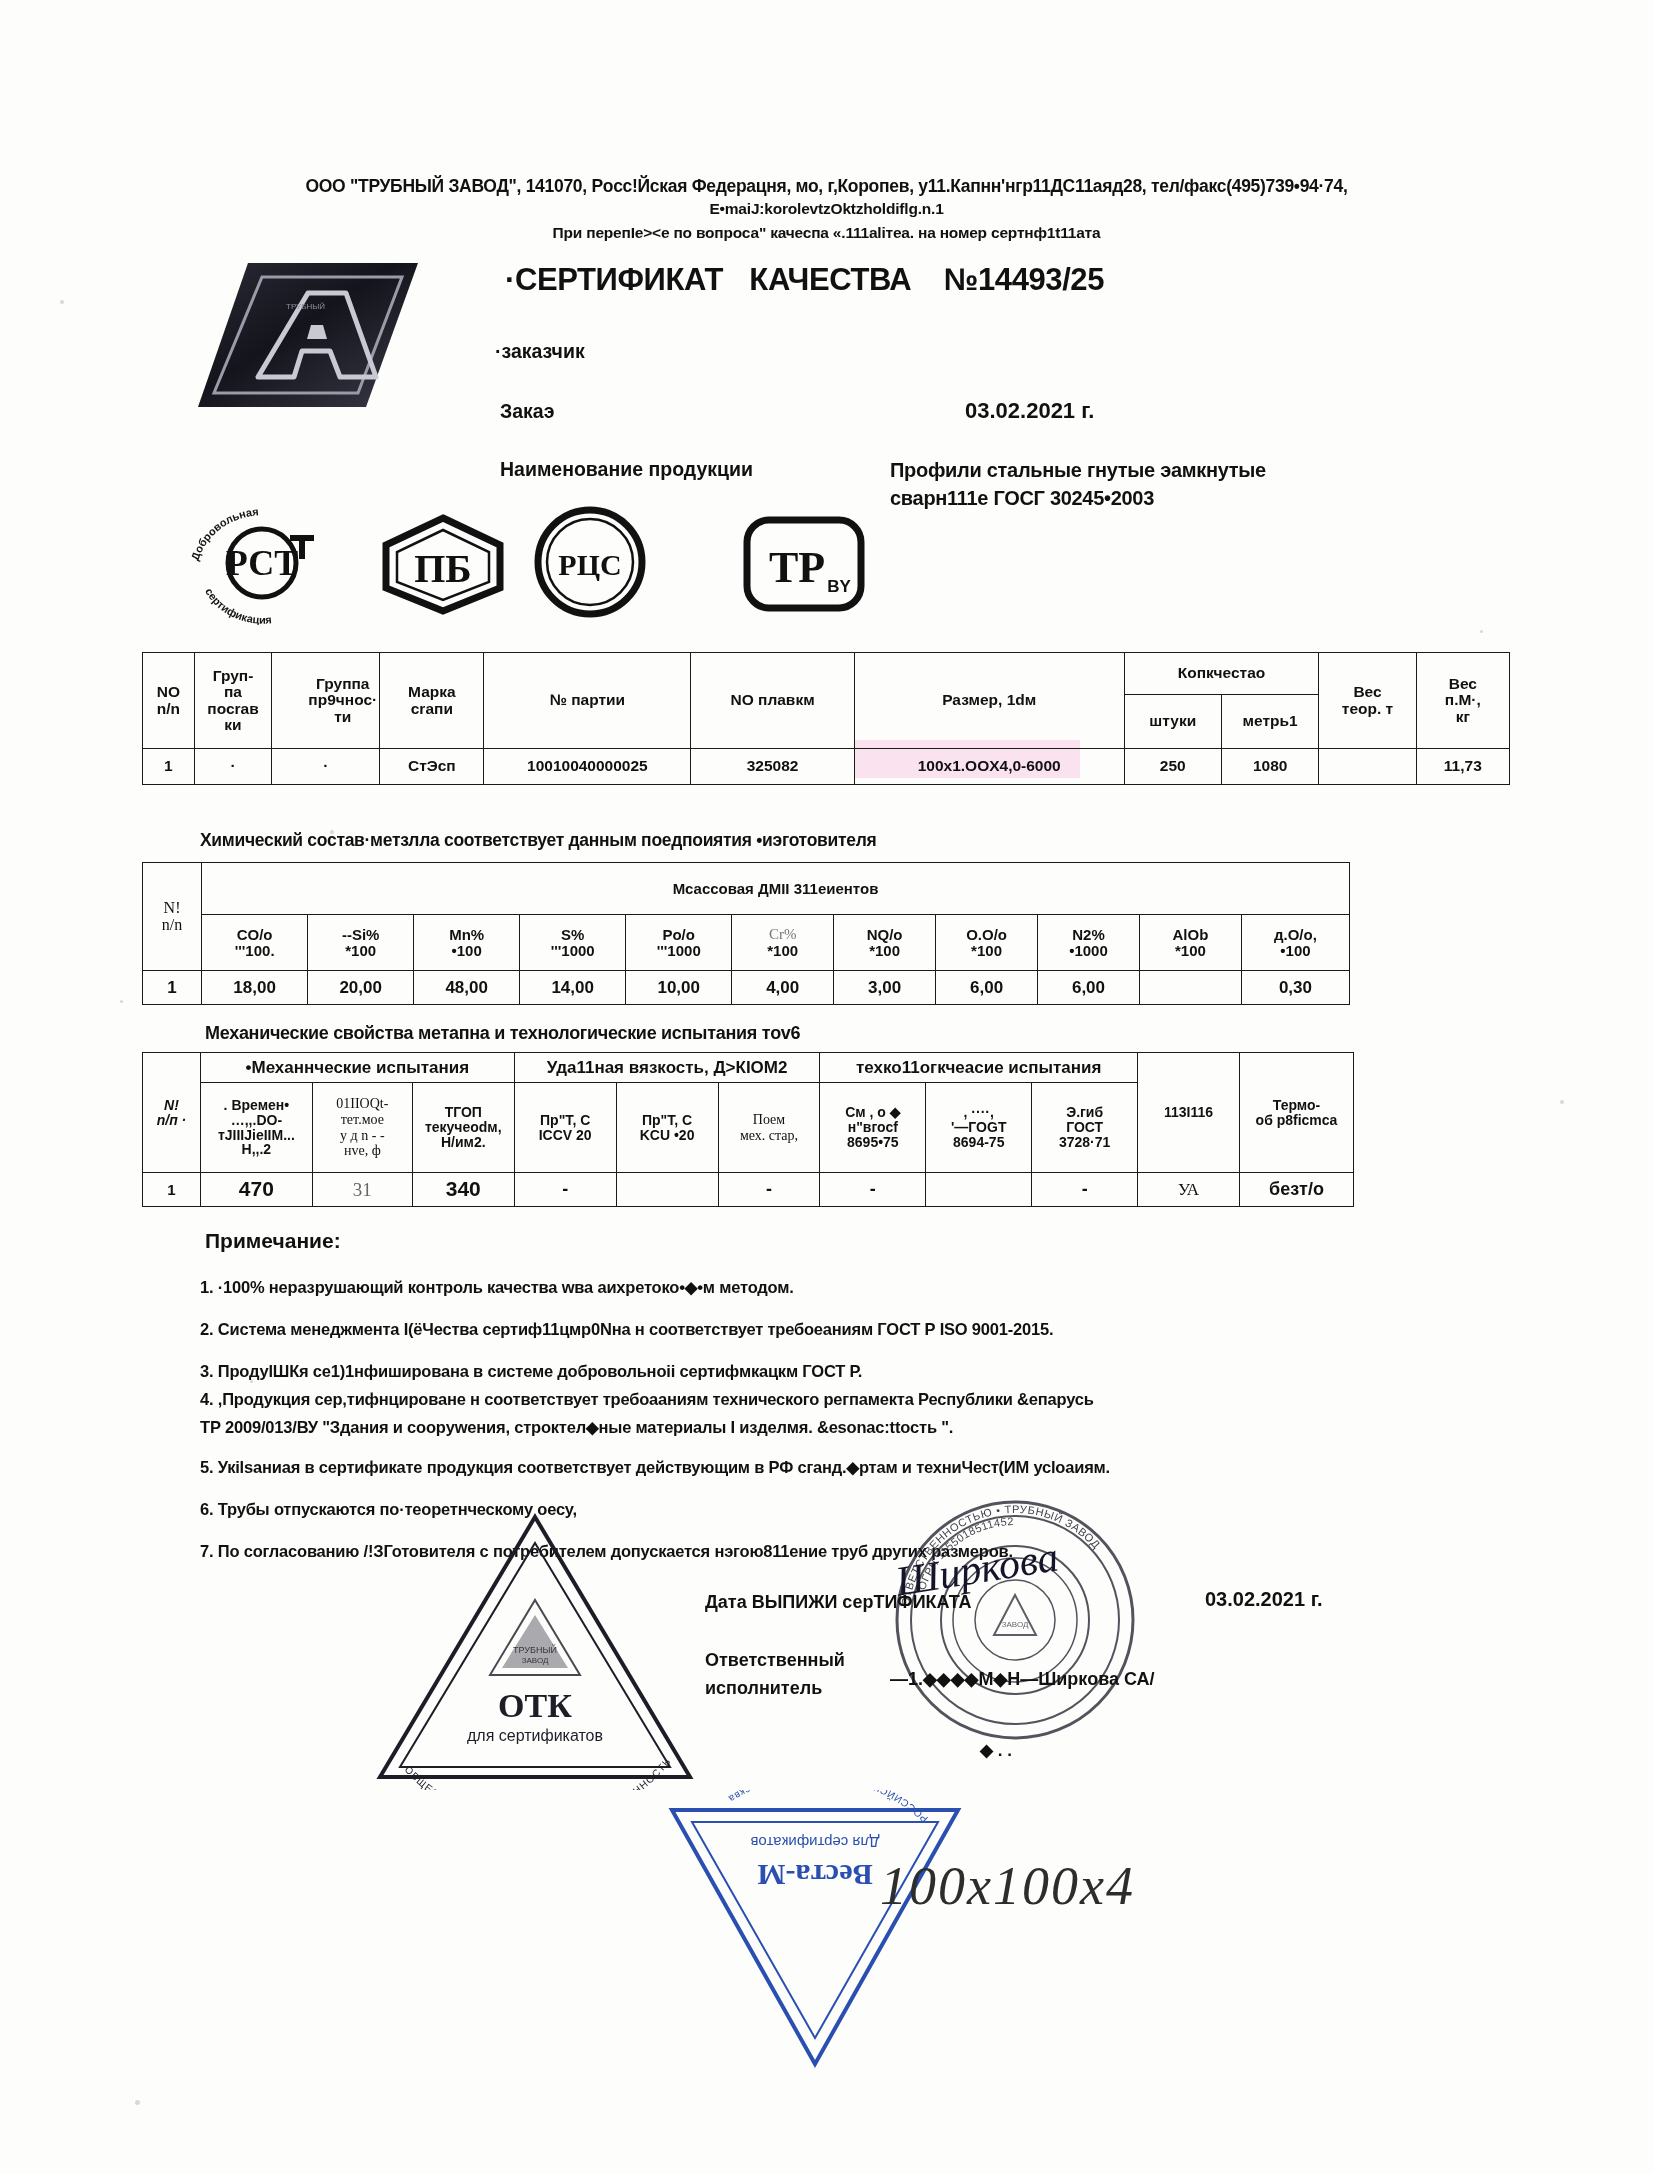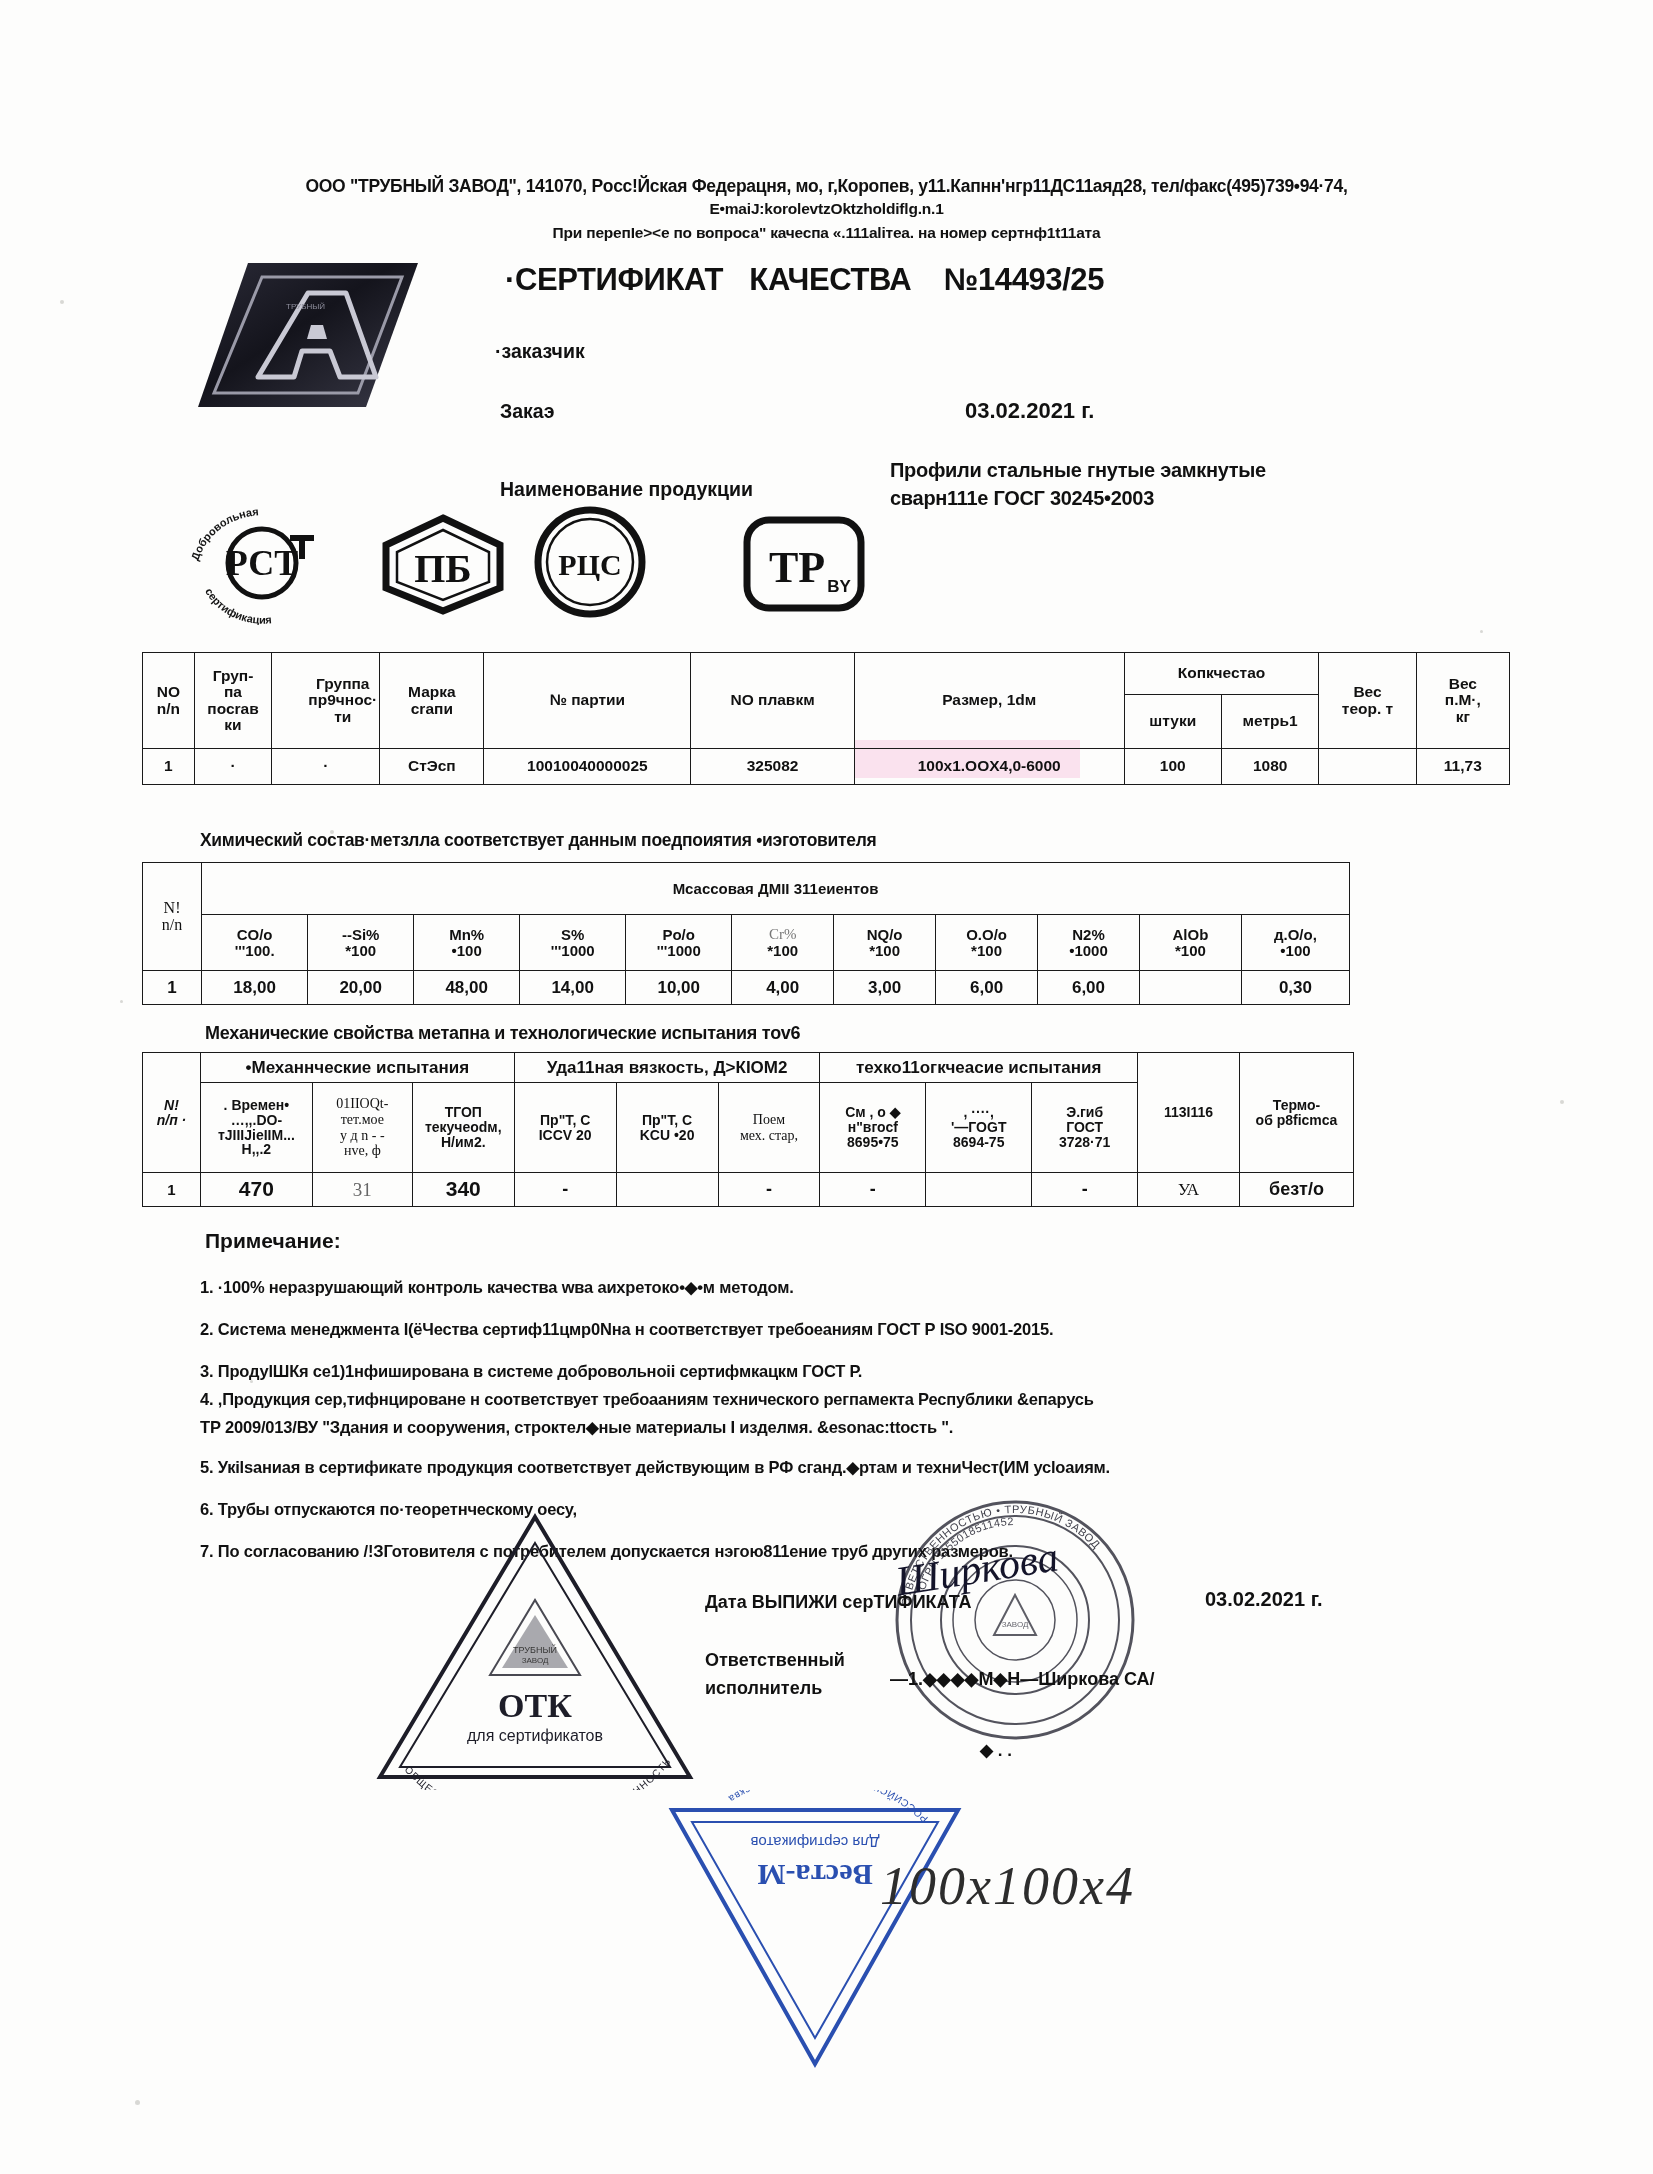"Наименование продукции" div.lbl { top: 478px -> 458px }
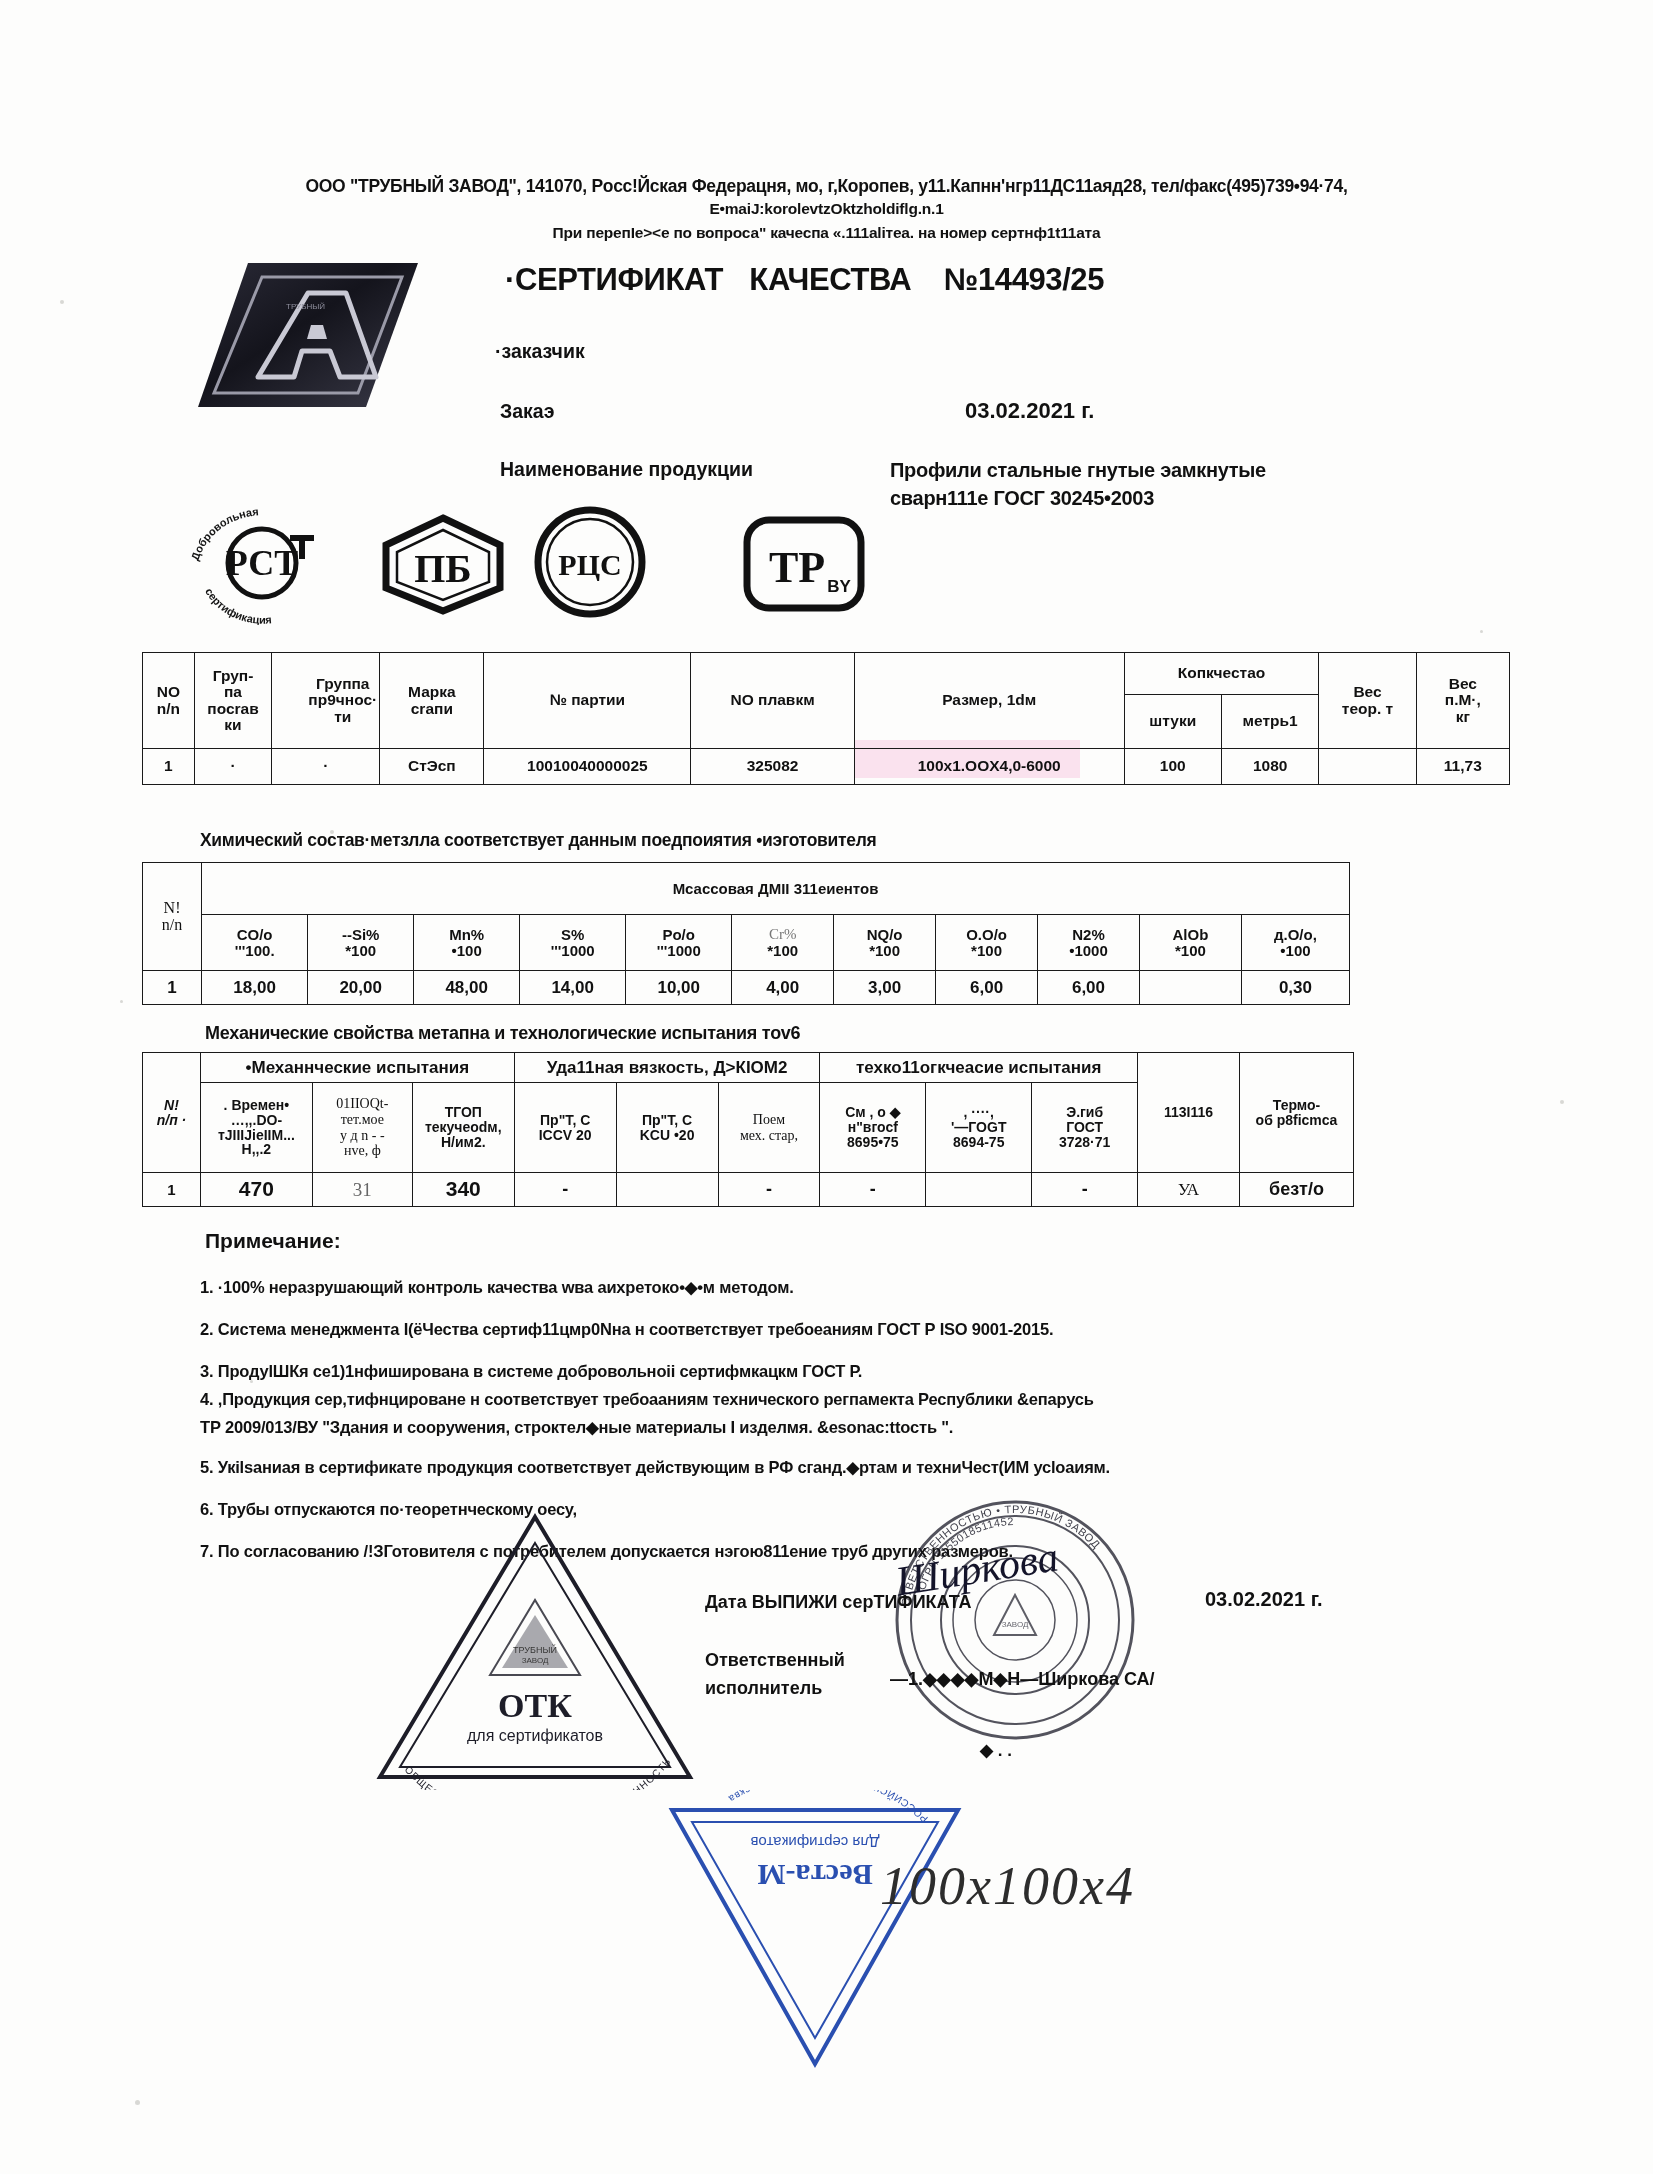"100" td { text: 100 -> 250 }
